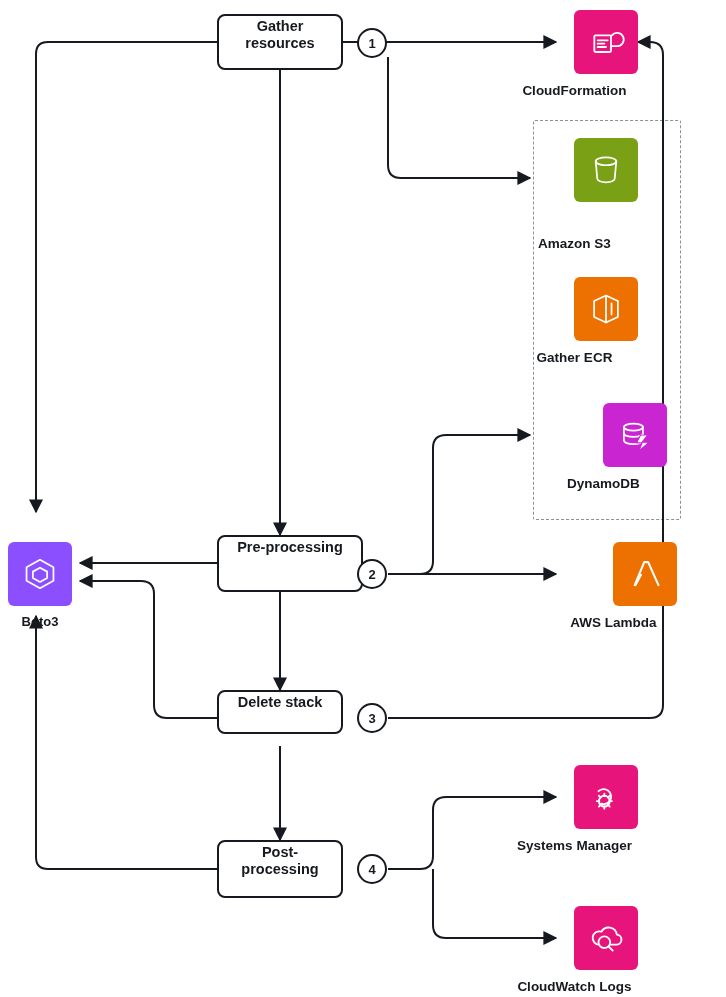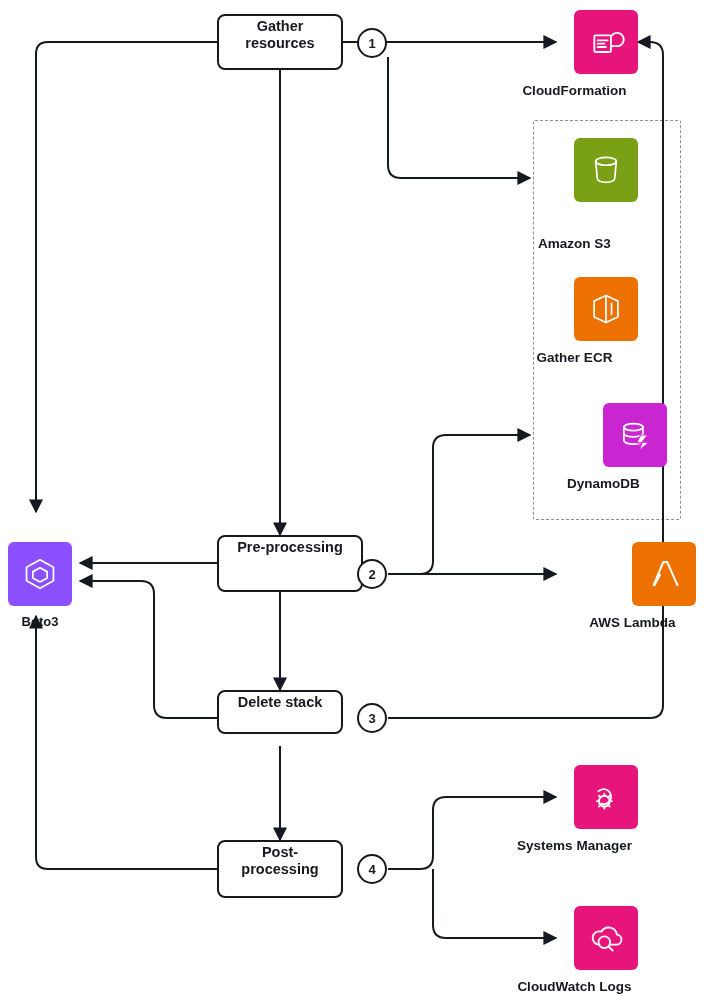"AWS Lambda" div.svc { left: 606px -> 587px }
